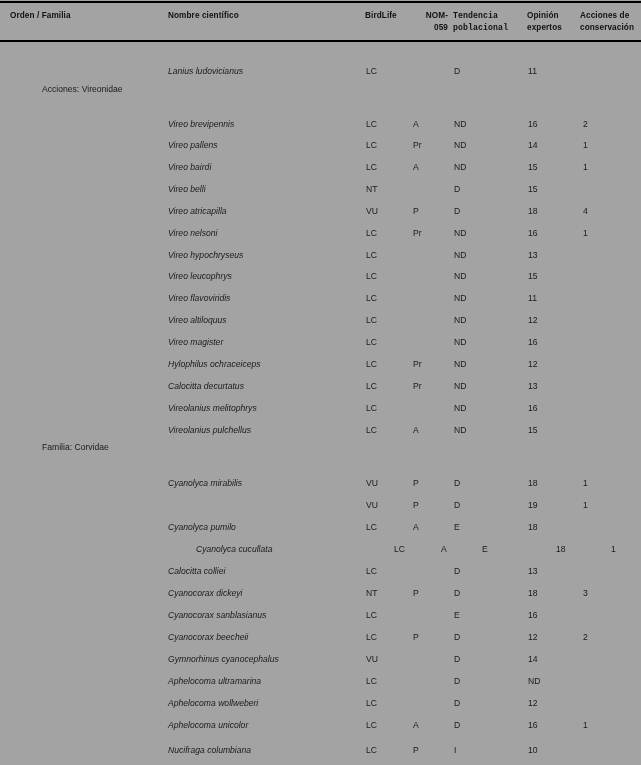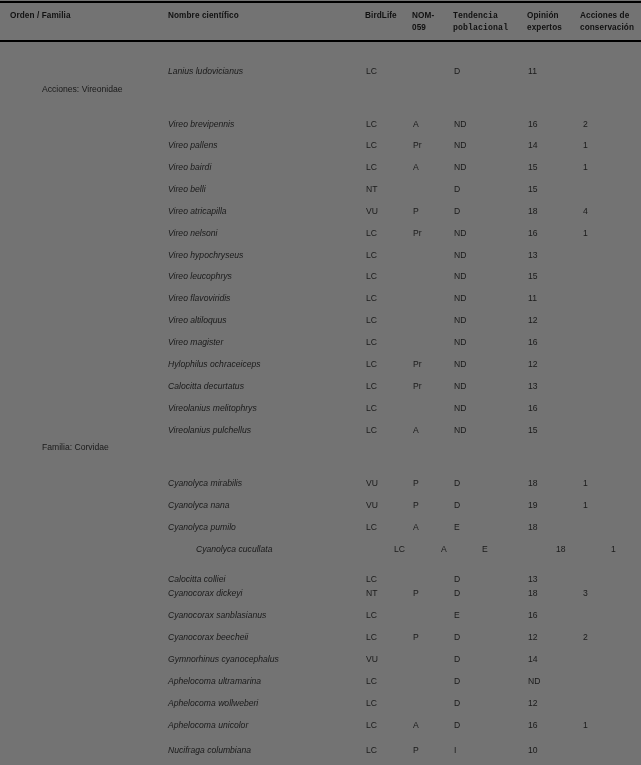"Orden / Familia" #sheet { background: #737373 -> #a3a3a3 }
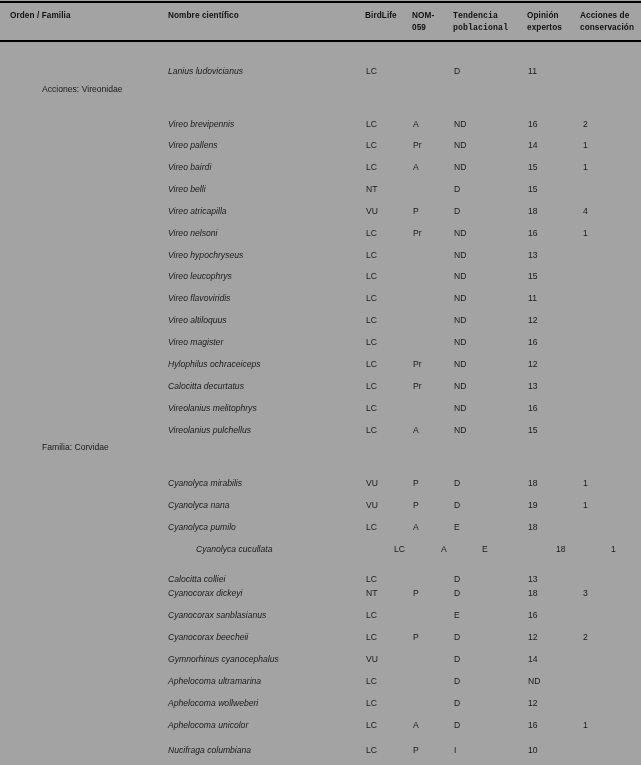"NOM-" .th-nom { text-align: none -> right }
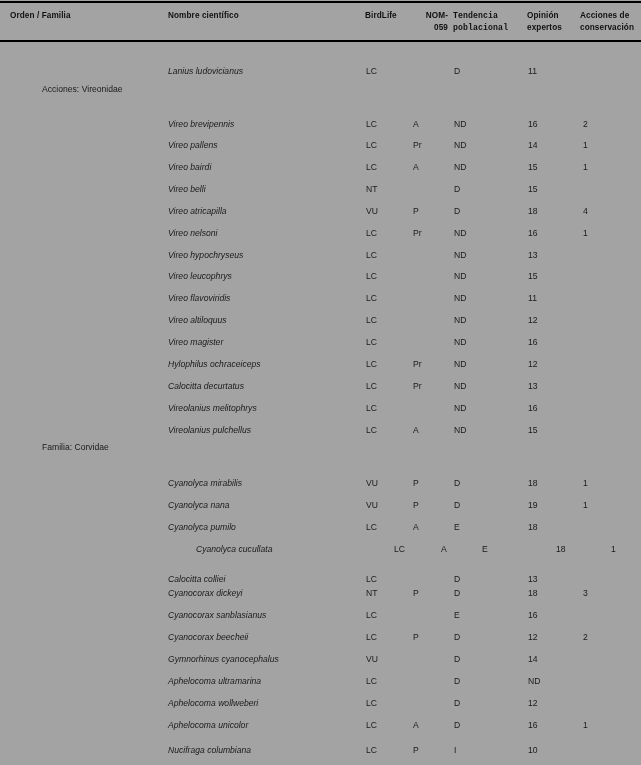"Cyanolyca nana" div.cell { html: <div>Cyanolyca nana</div> -> none }
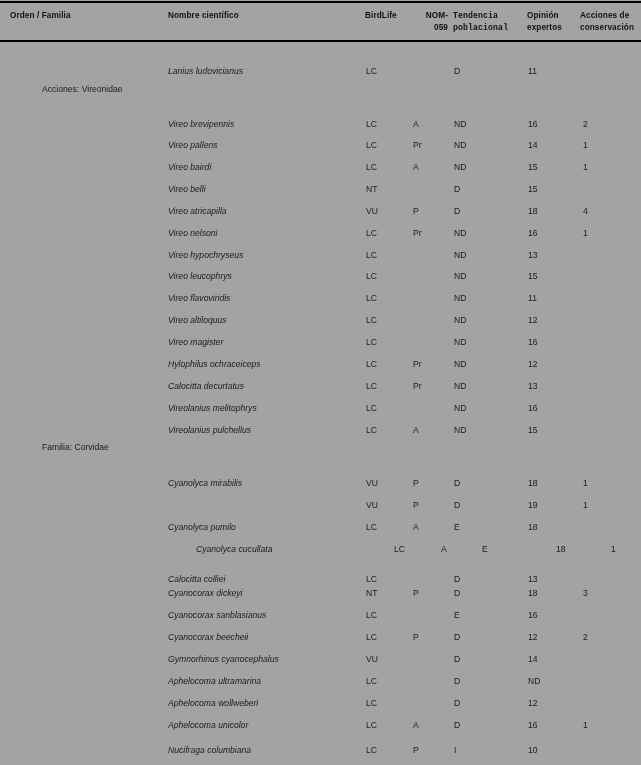"Calocitta colliei" div.row { margin-top: 8px -> none }
